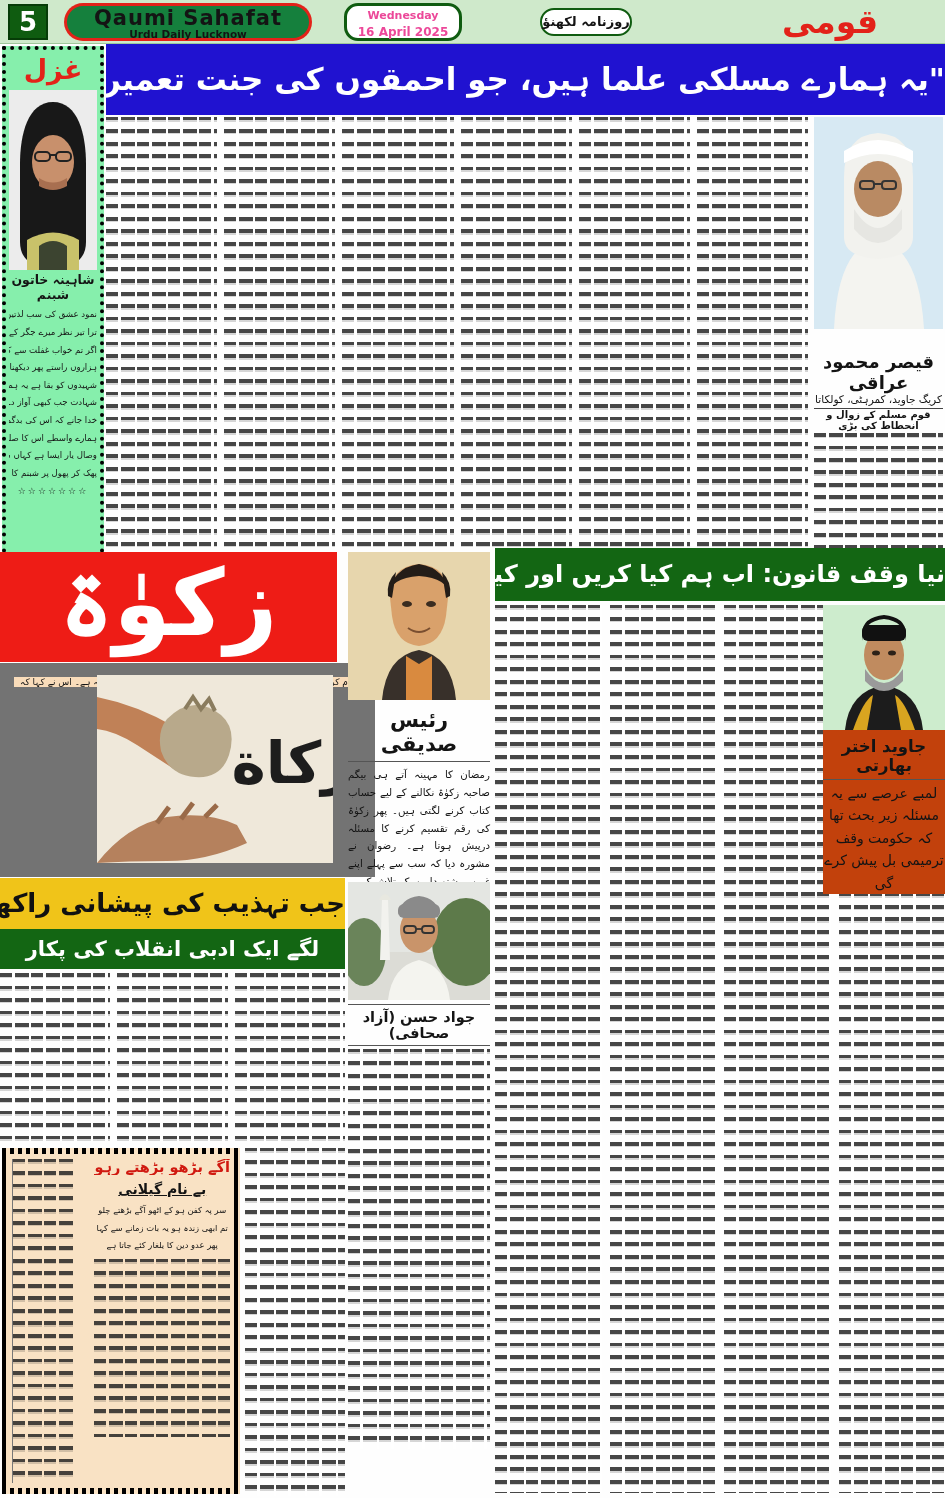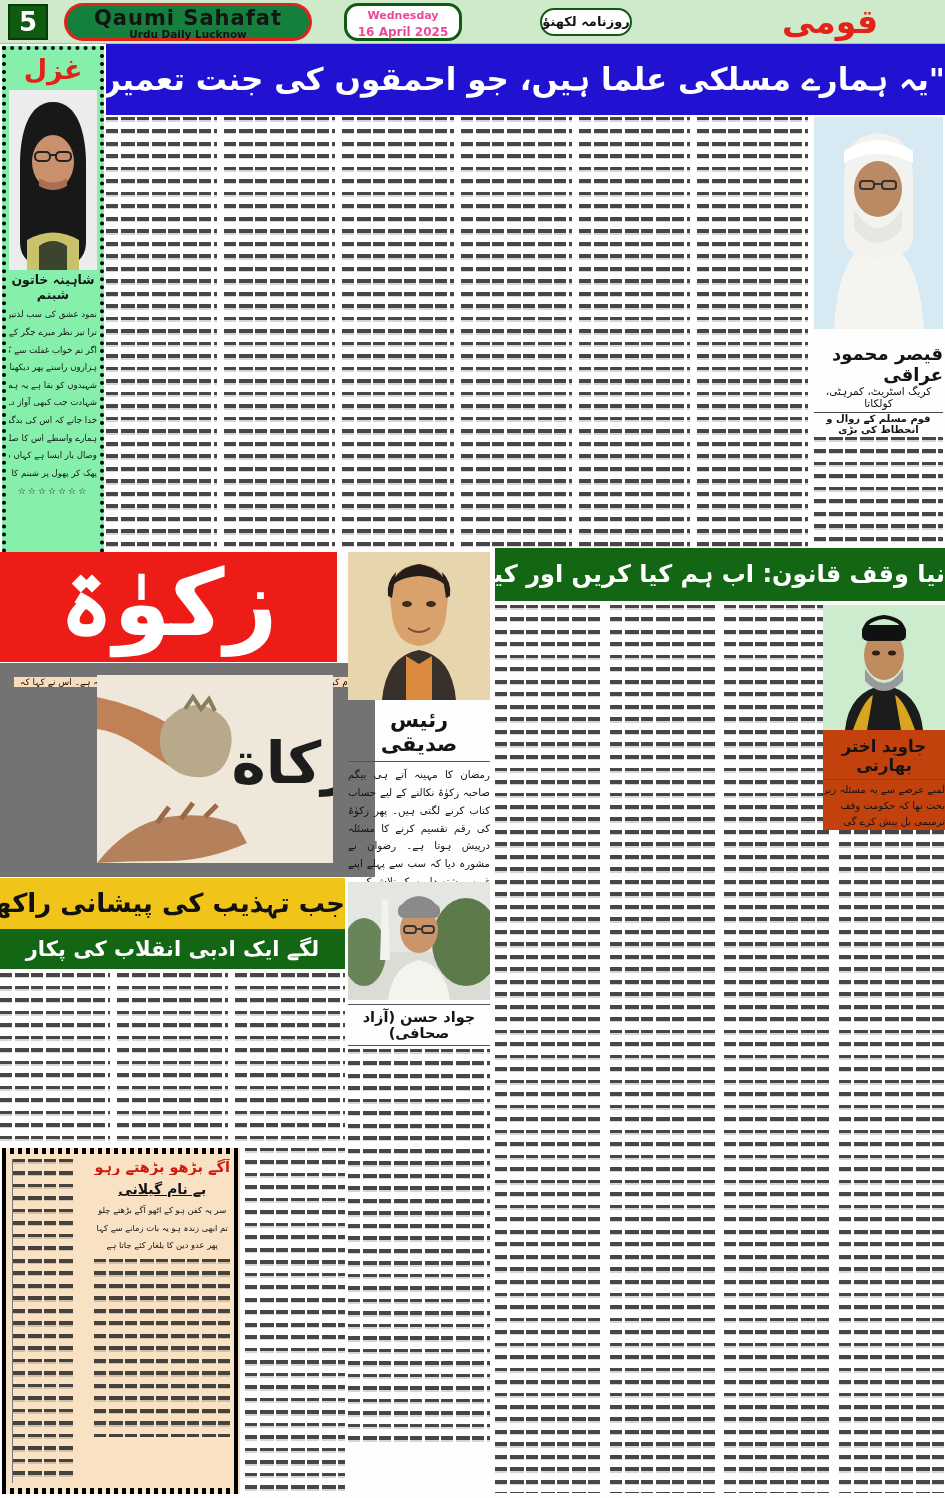"قیصر محمود عراقی" .q-name { margin-top: 10px -> 18px; text-align: right -> center }
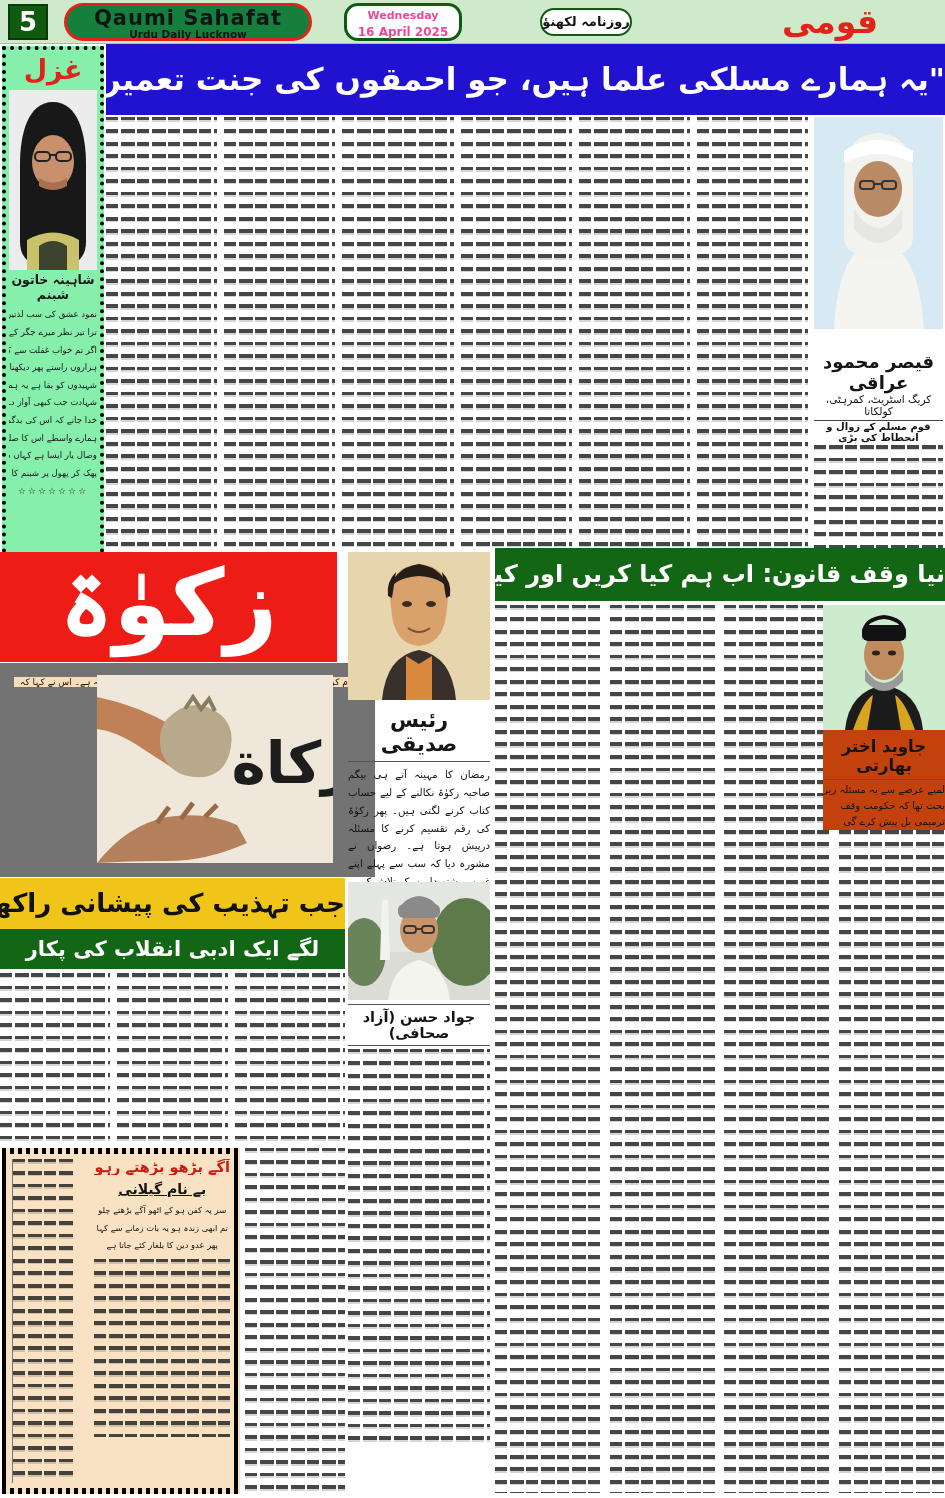"کریگ اسٹریٹ، کمرہٹی، کولکاتا" div.q-addr { text: اسٹریٹ -> جاوید }
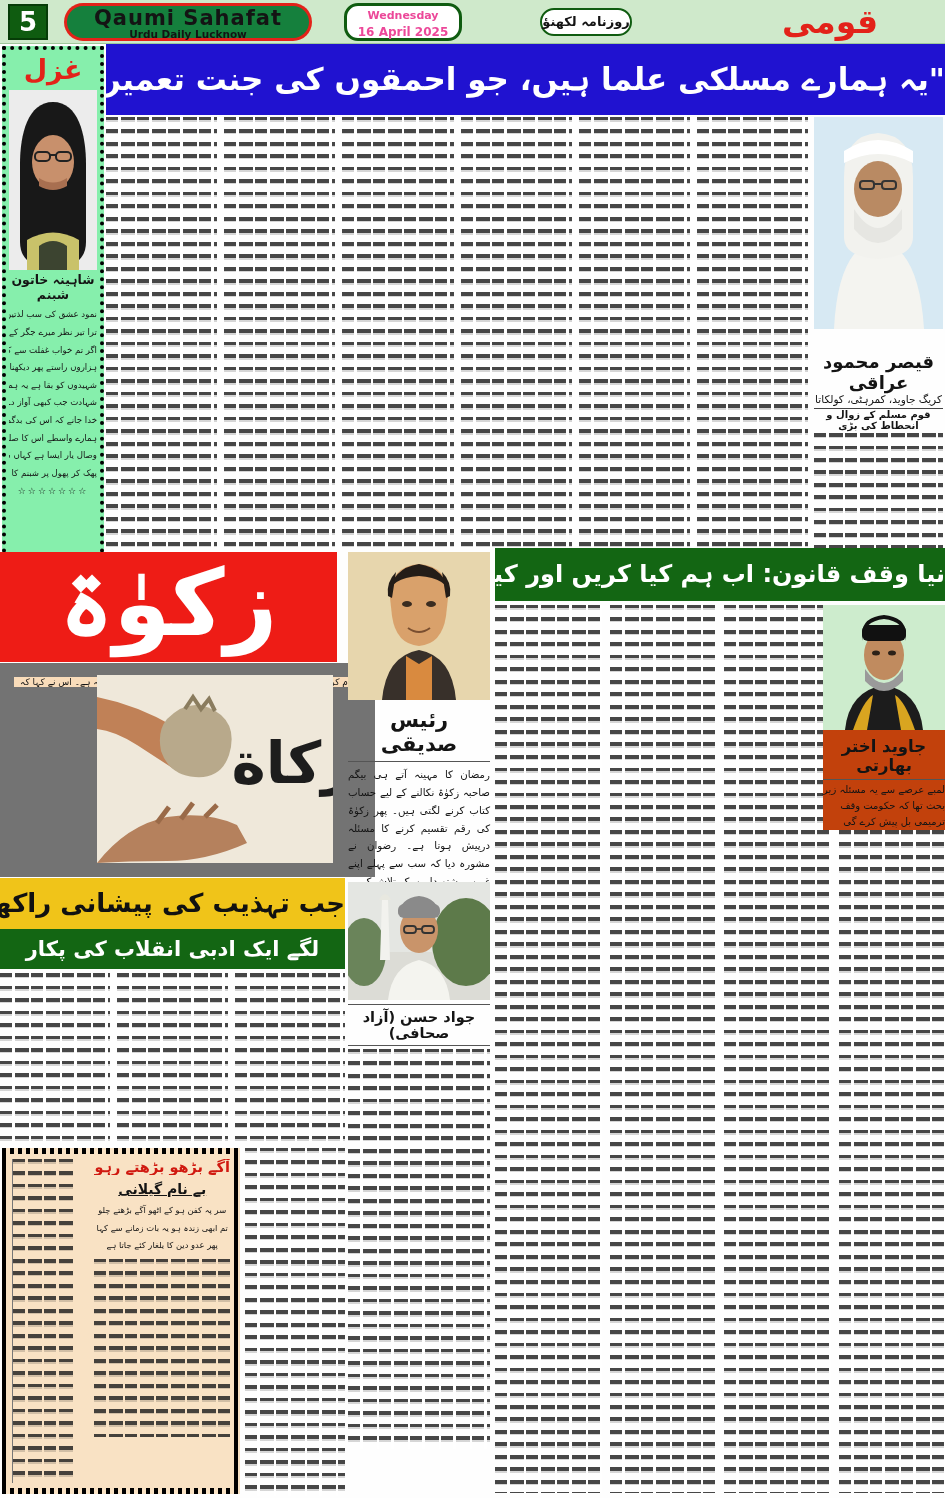"لمبے عرصے سے یہ مسئلہ" .j-note { font-size: 10px -> 14px; text-align: right -> center }
